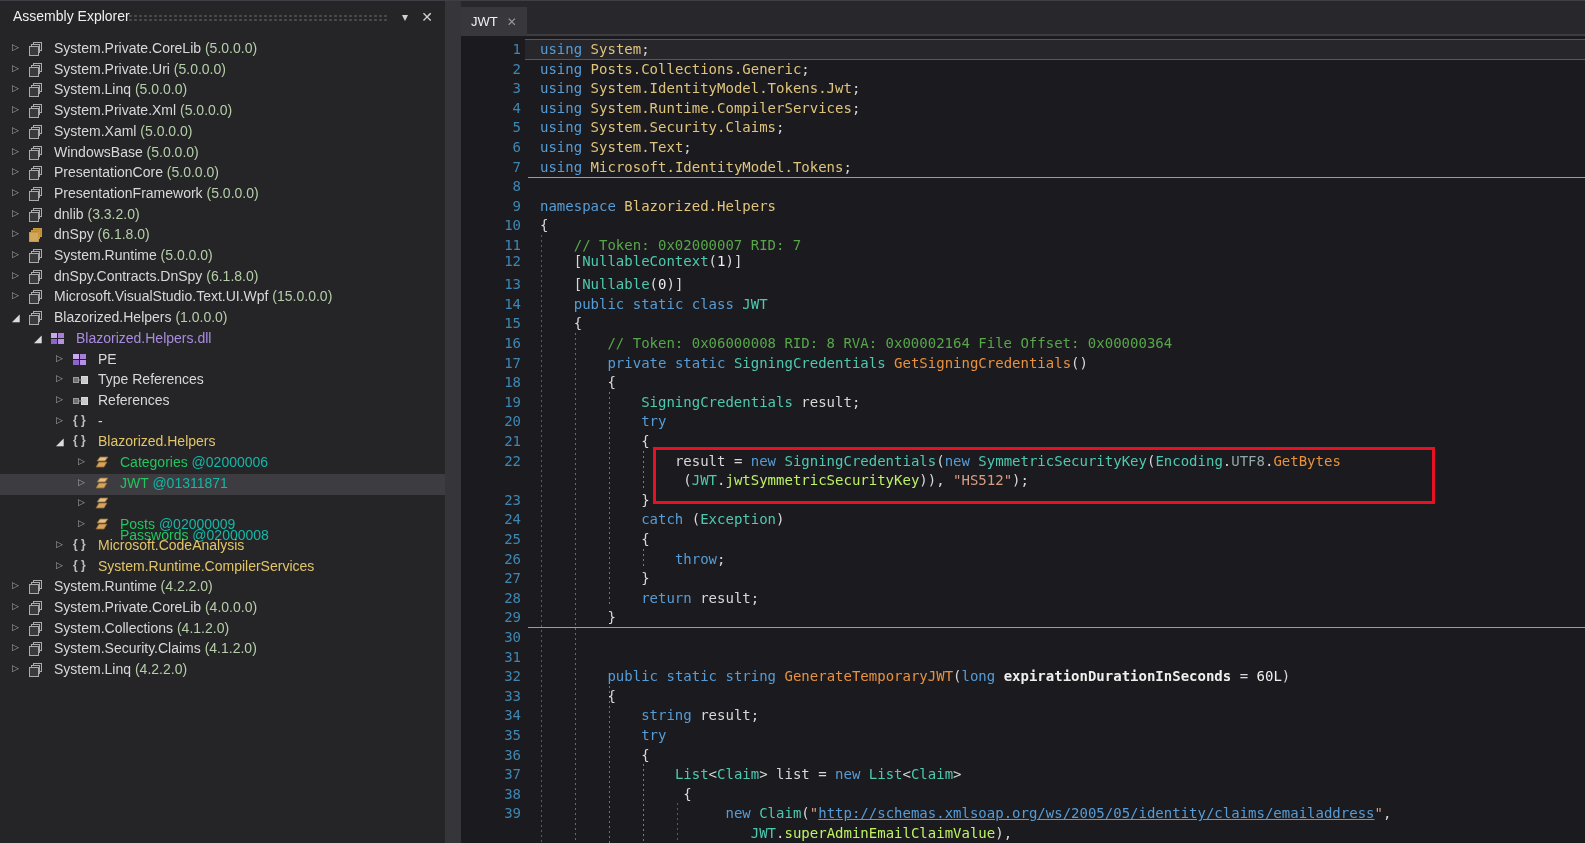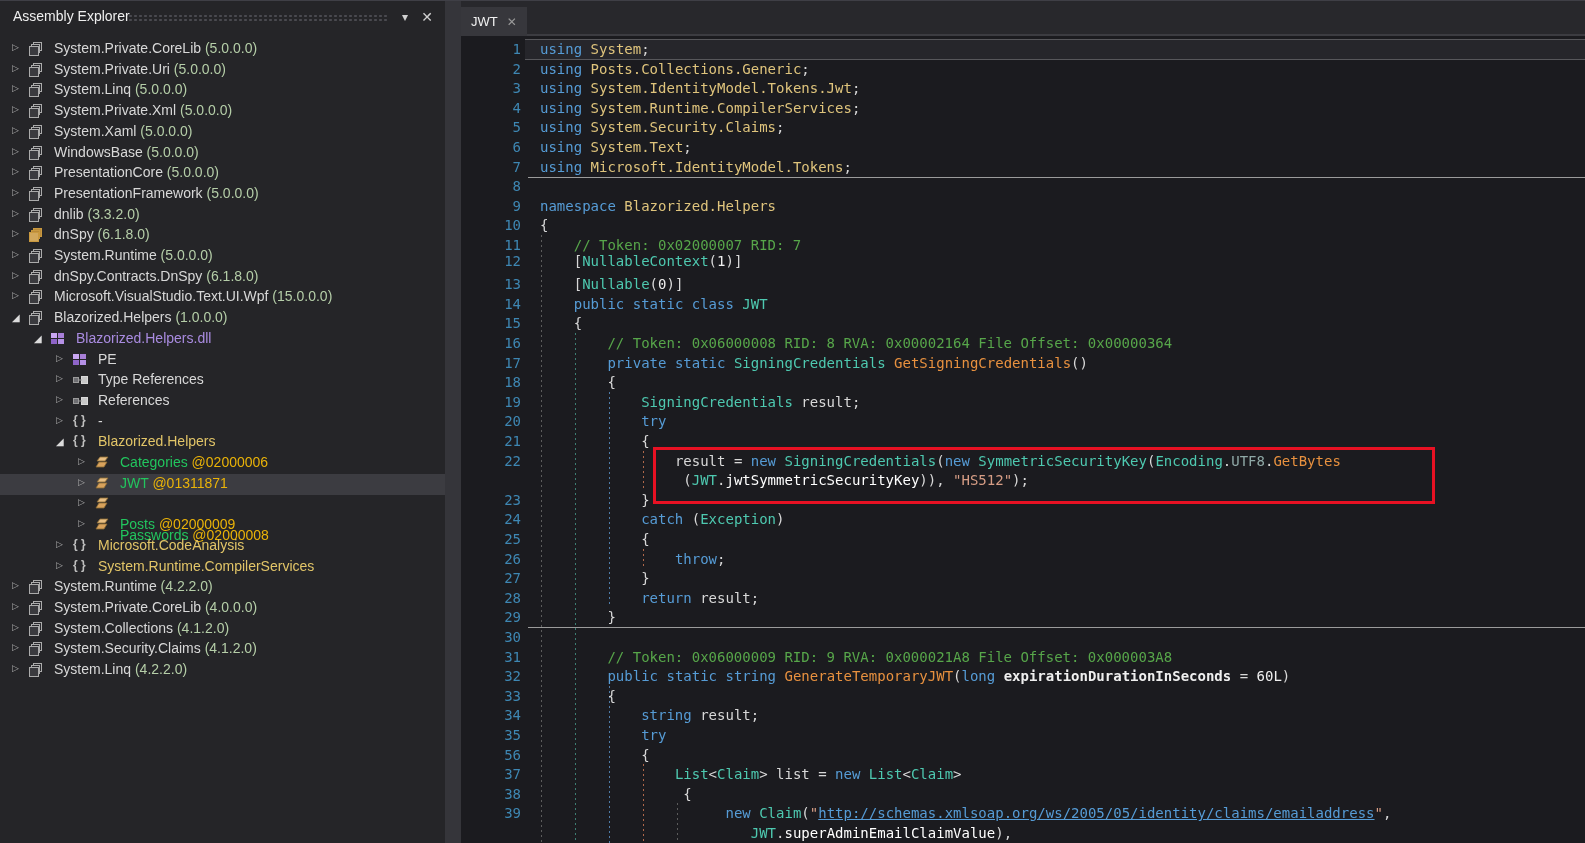"@02000006" .tok { color: #eab308 -> #14b8a6 }
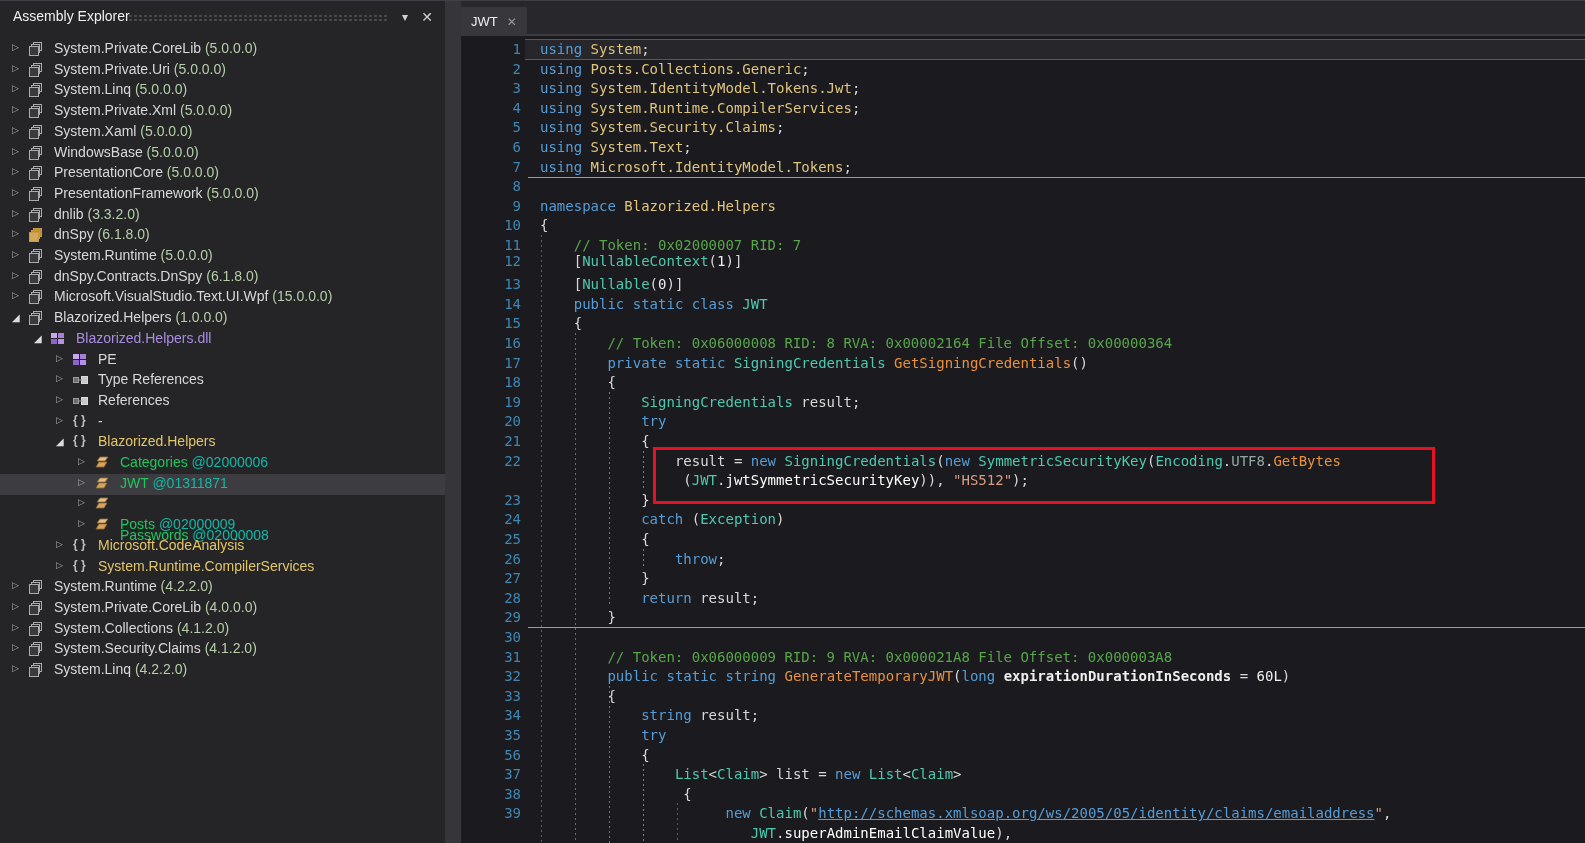"jwtSymmetricSecurityKey" .seg-f { color: #ffffff -> #bef264 }
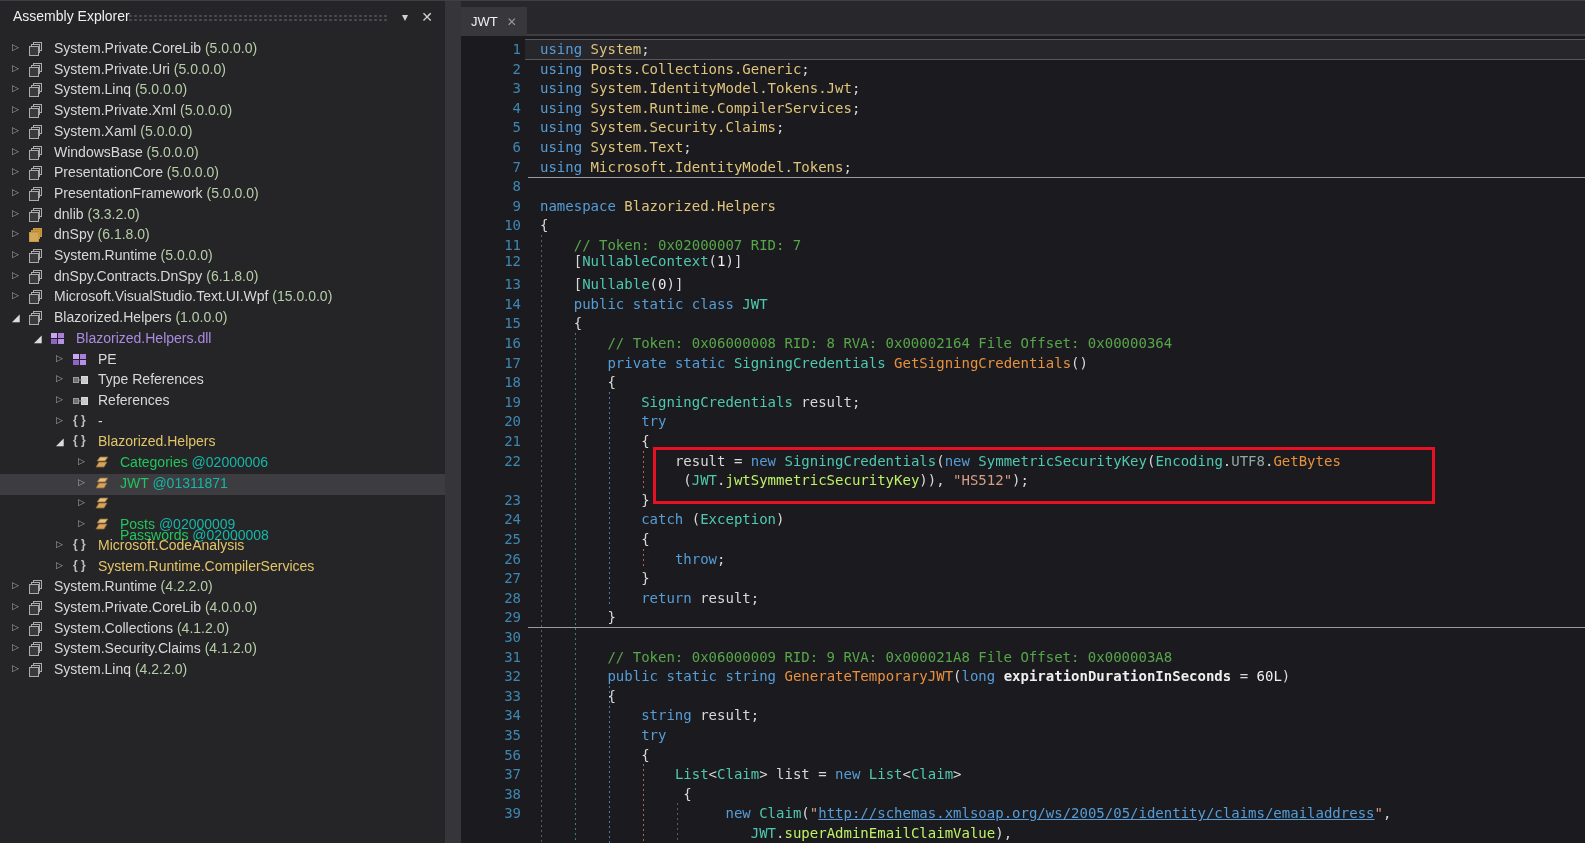"// Token: 0x06000009 RID: 9" span.ltext { html: <span><span>// Token: 0x06000009 RID: 9 RVA: 0x000021A8 File Offset: 0x000003A8</span></span> -> none }
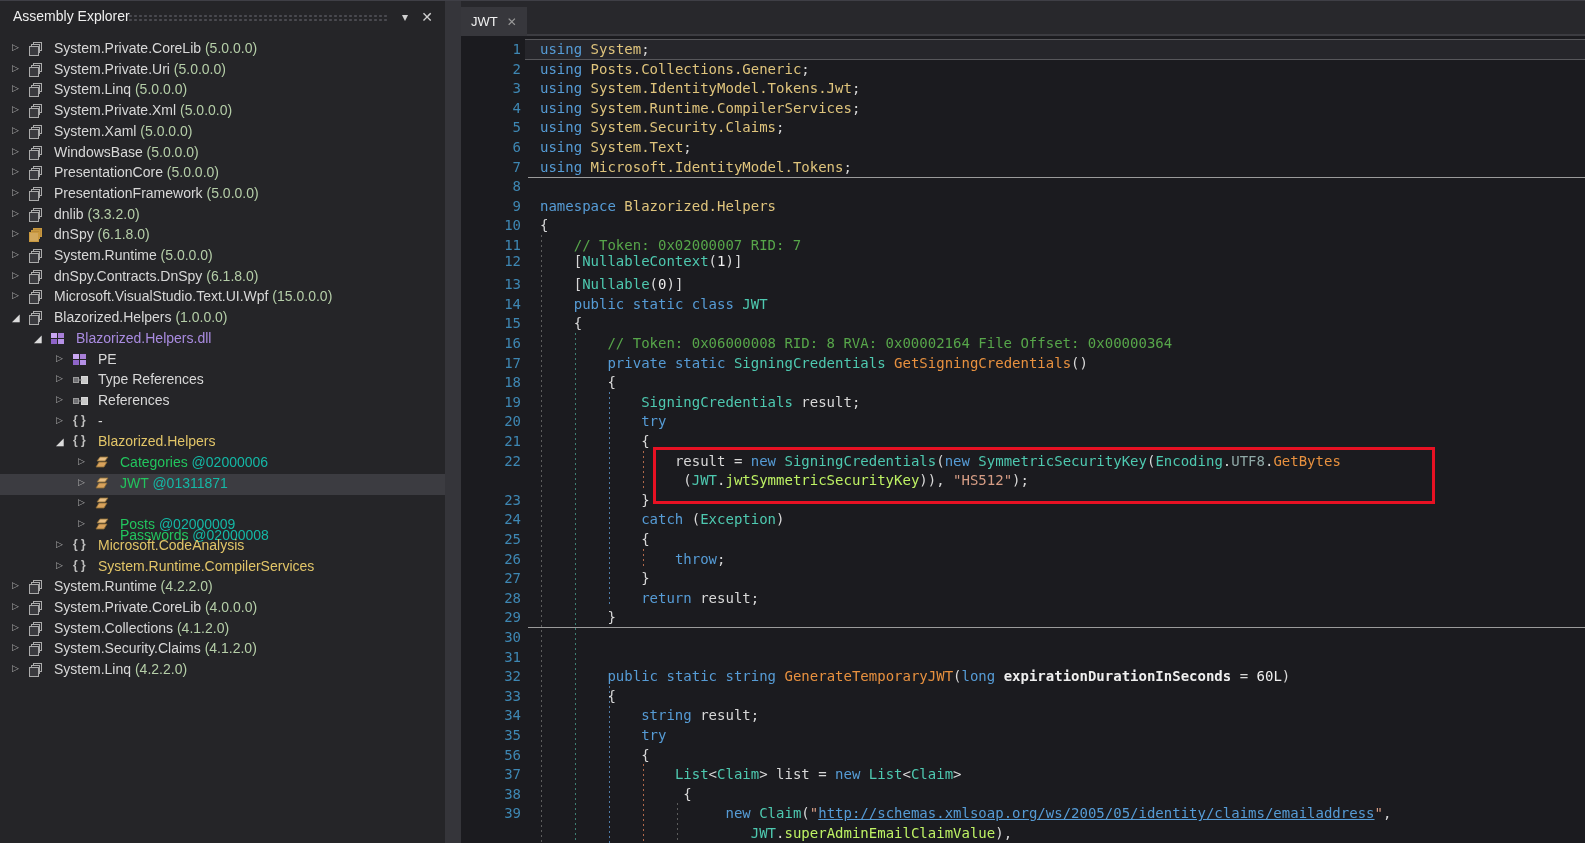"56" span.lnum { text: 56 -> 36 }
